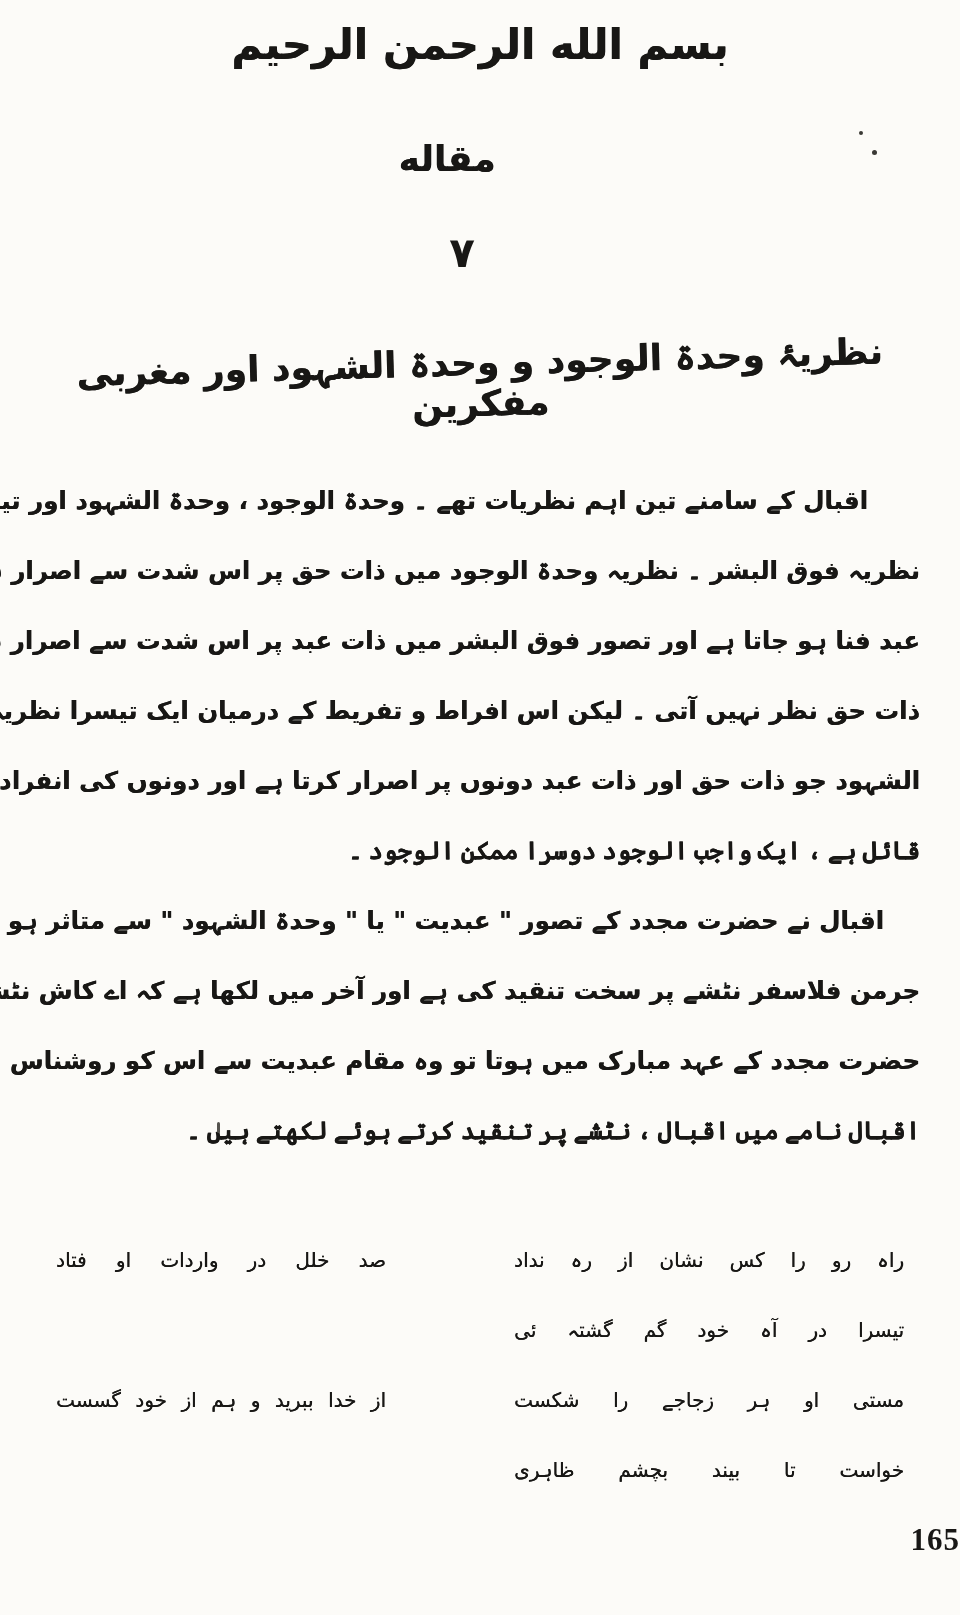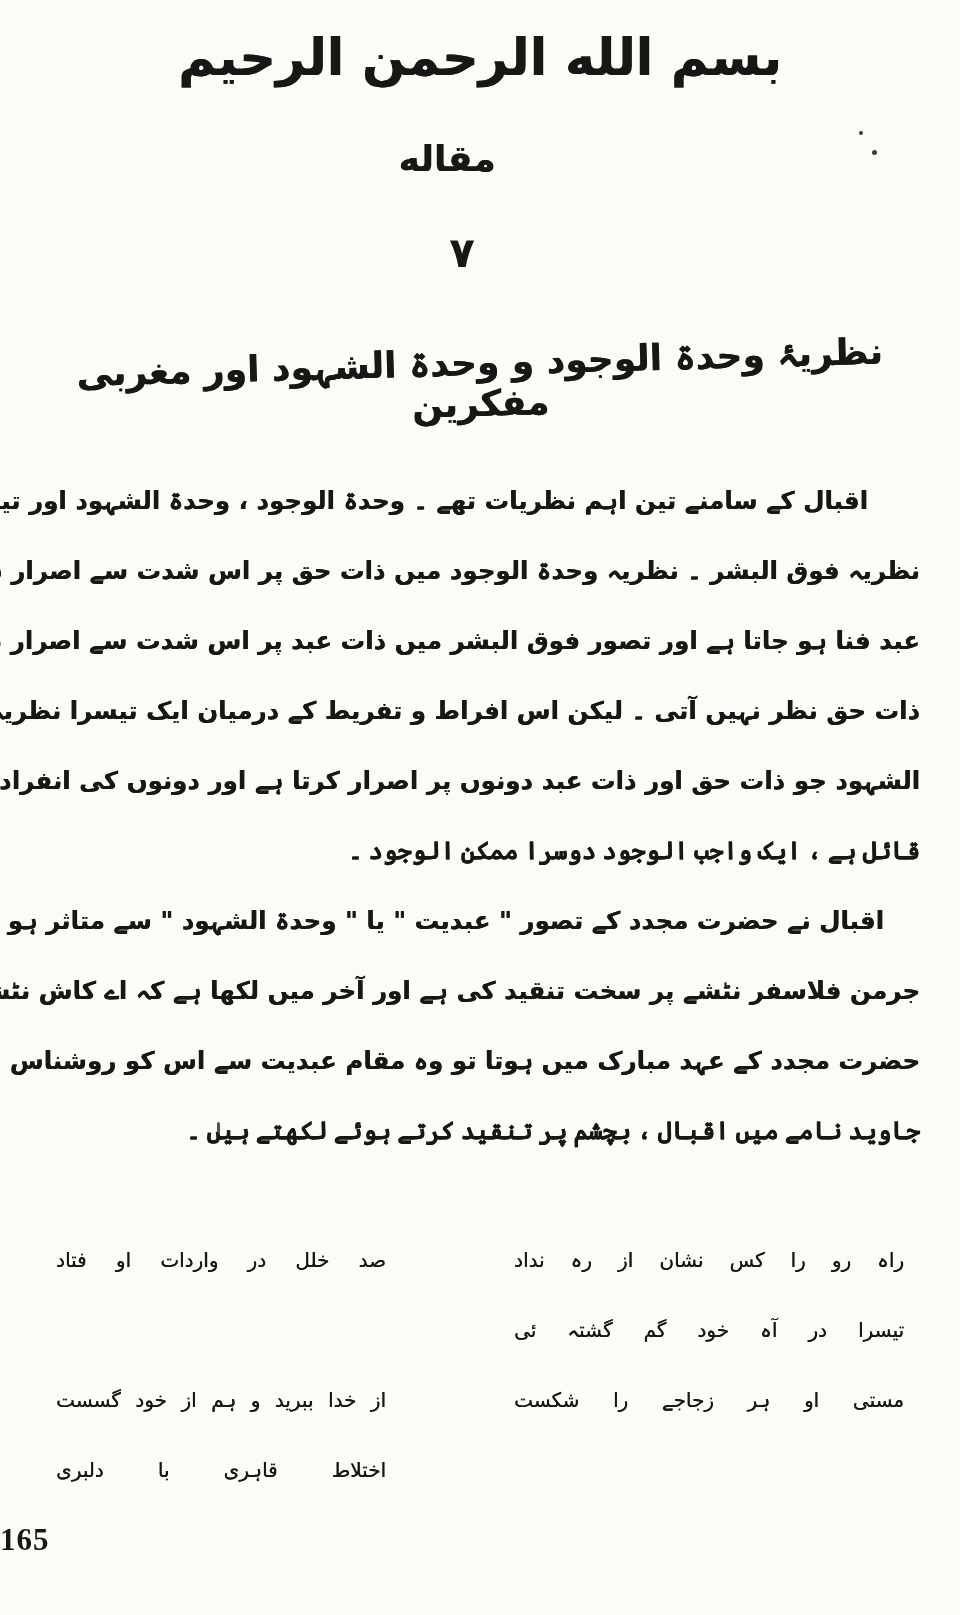"بسم الله الرحمن الرحيم" .bismillah { font-size: 51px -> 42px; top: 28px -> 20px }
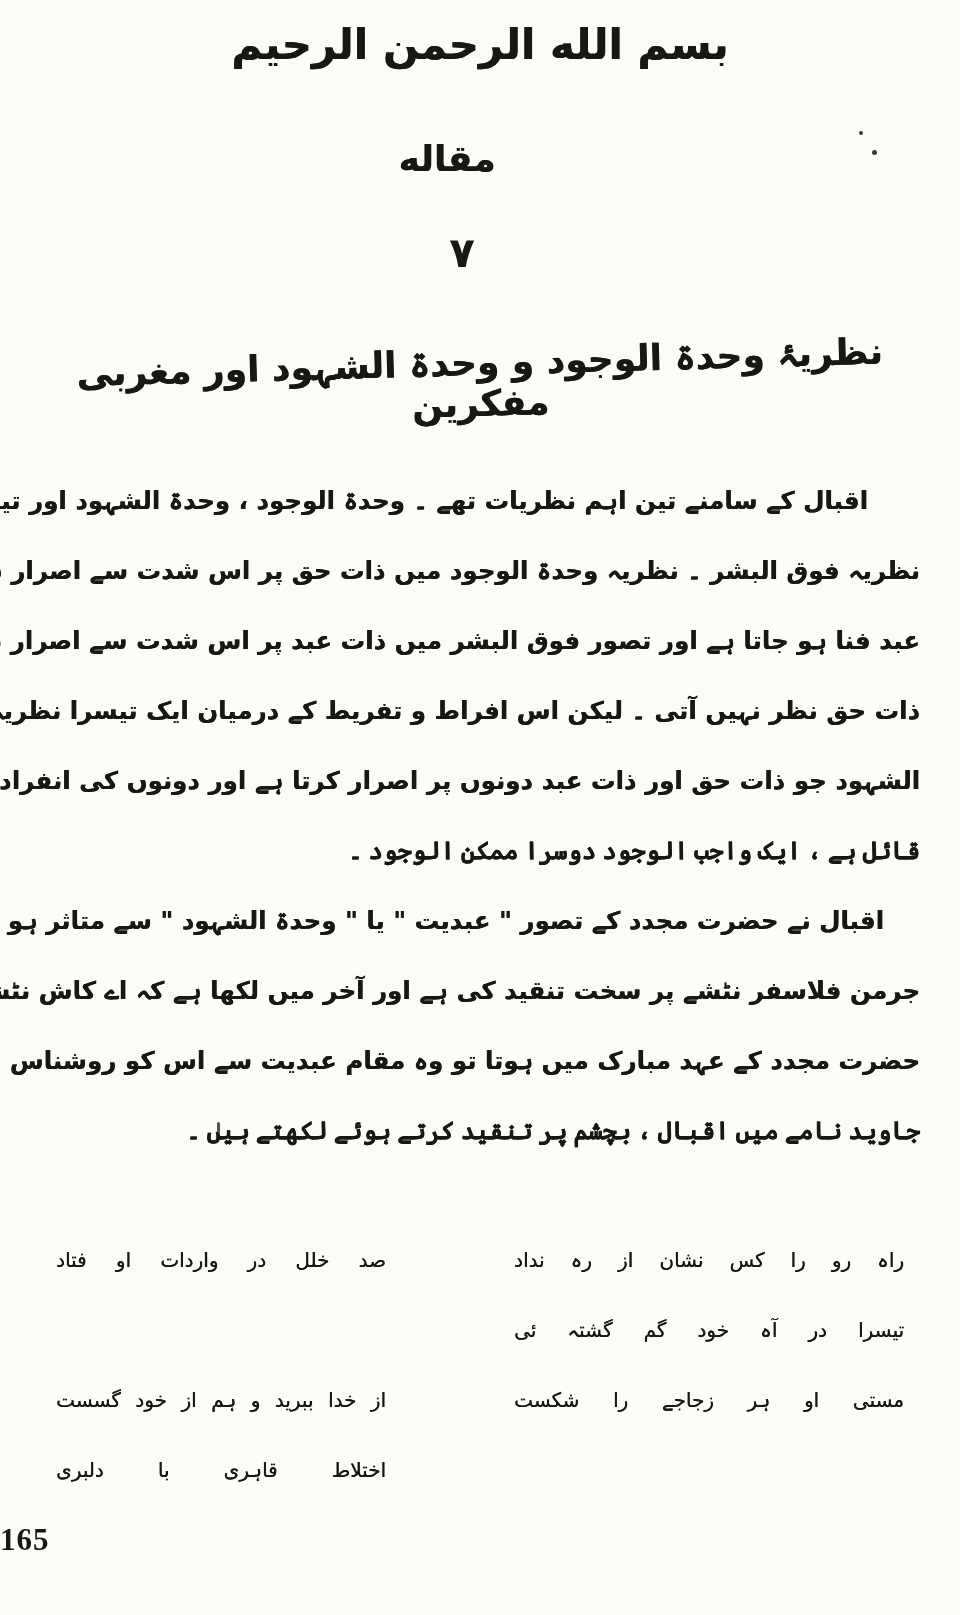"جاوید نامے میں اقبال ،" div.line { text: جاوید نامے میں اقبال ، بچشم -> اقبال نامے میں اقبال ، نٹشے }
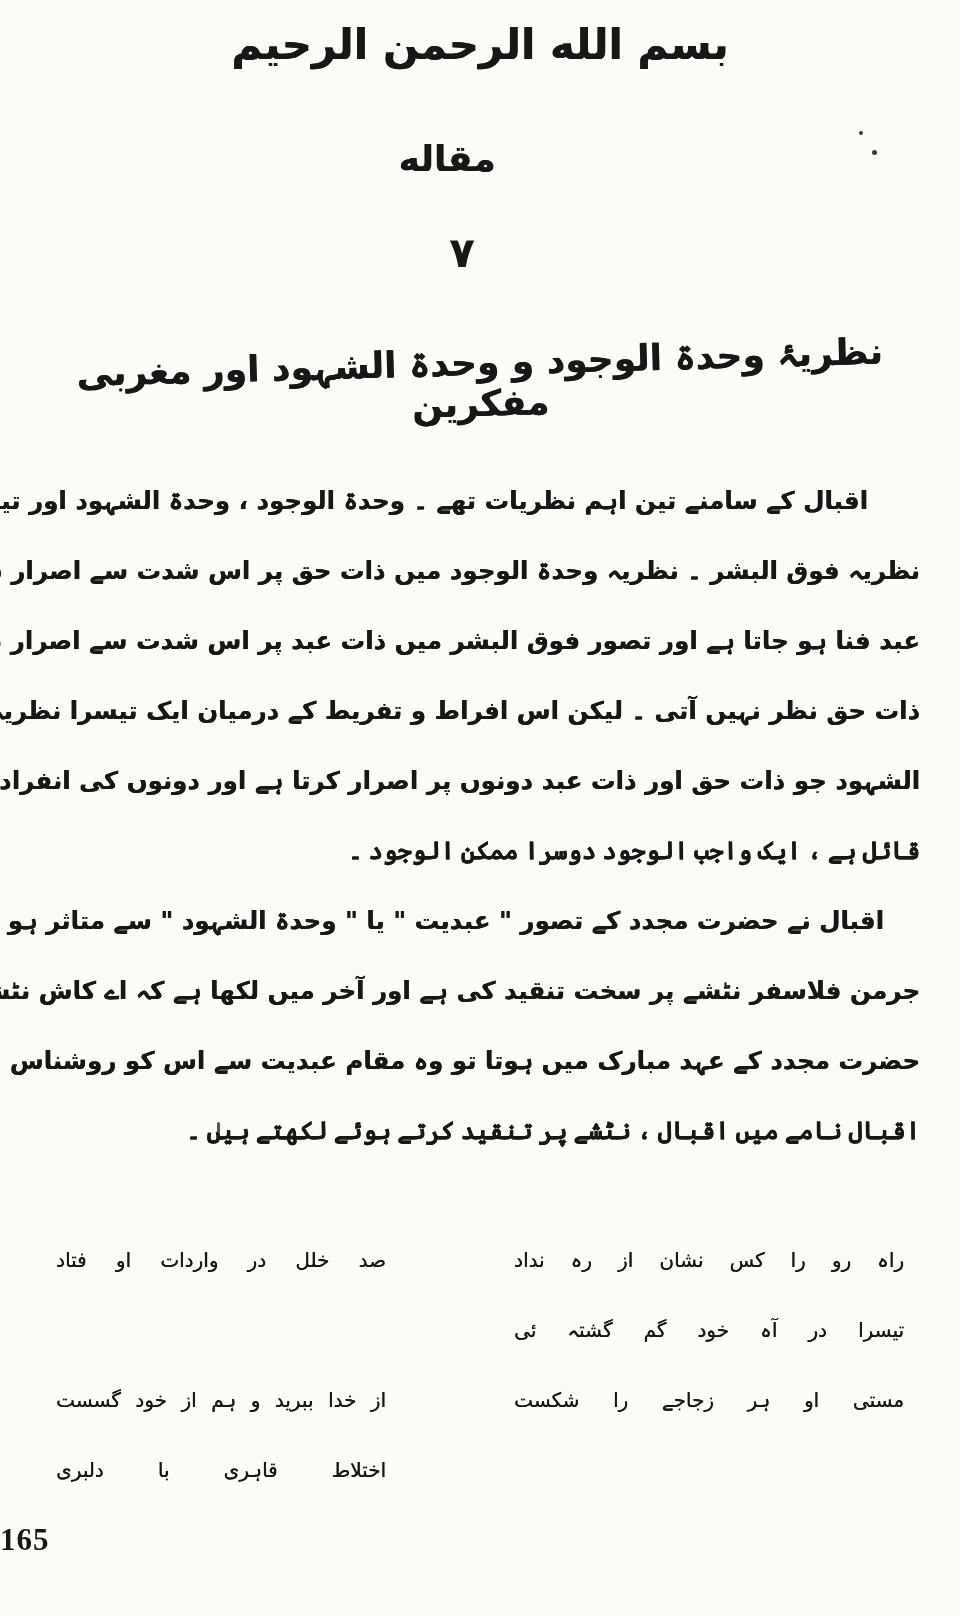"اختلاط قاہری با دلبری" div.hemi { html: <div>اختلاط قاہری با دلبری</div> -> none }
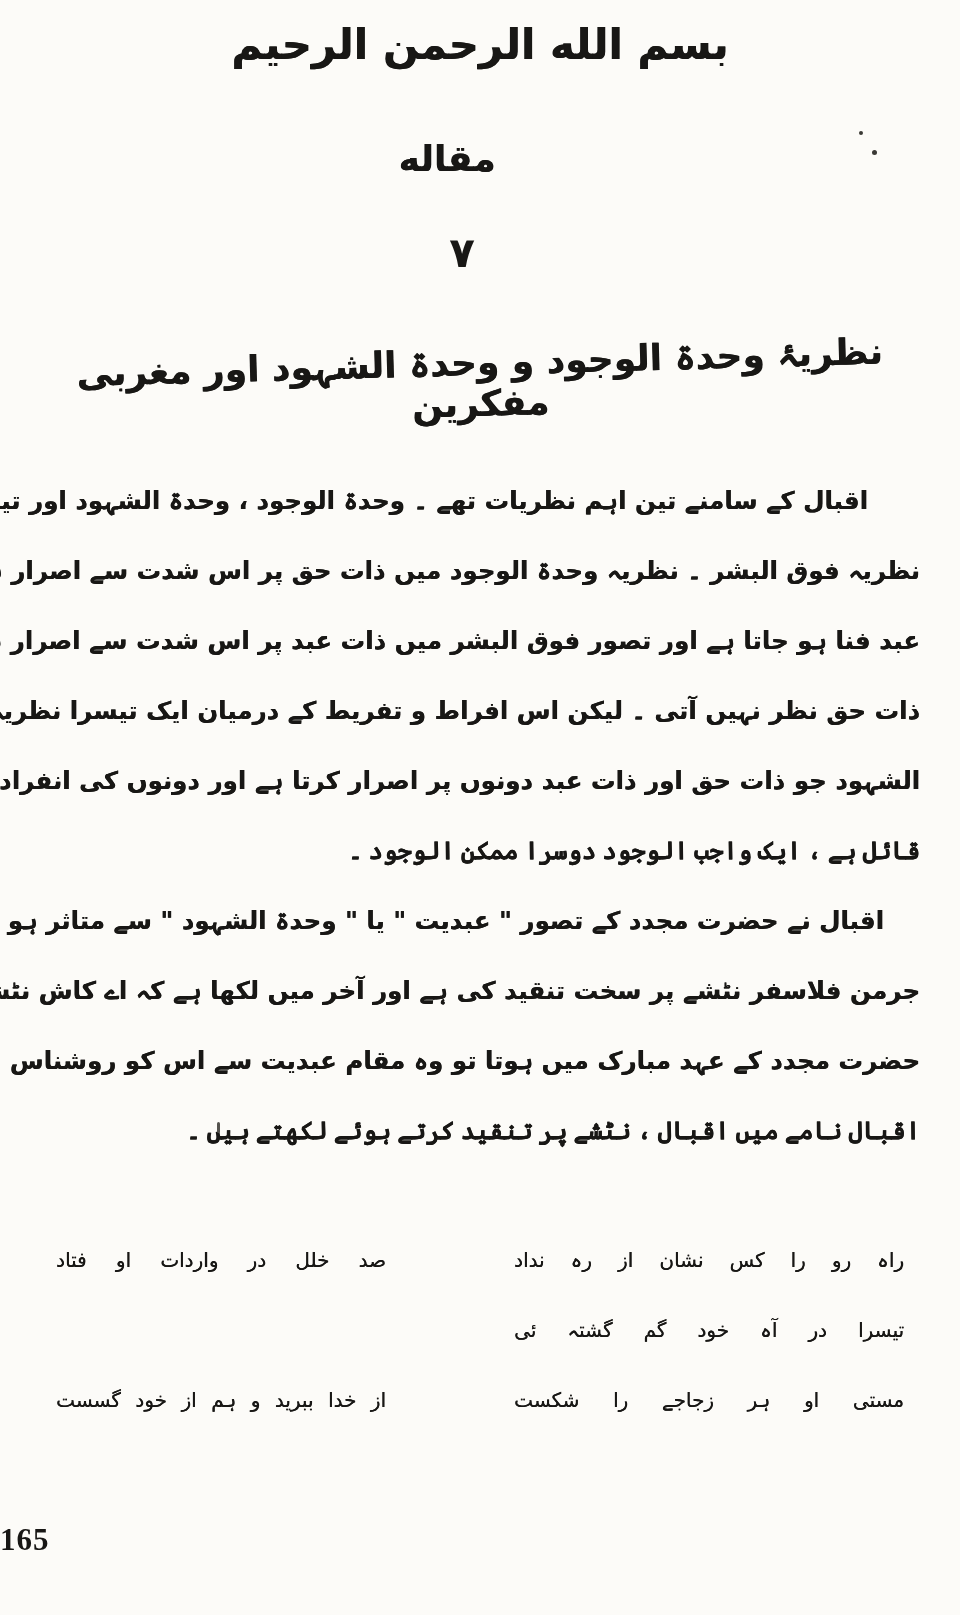"خواست تا بیند بچشم ظاہری" div.hemi { html: none -> <div>خواست تا بیند بچشم ظاہری</div> }
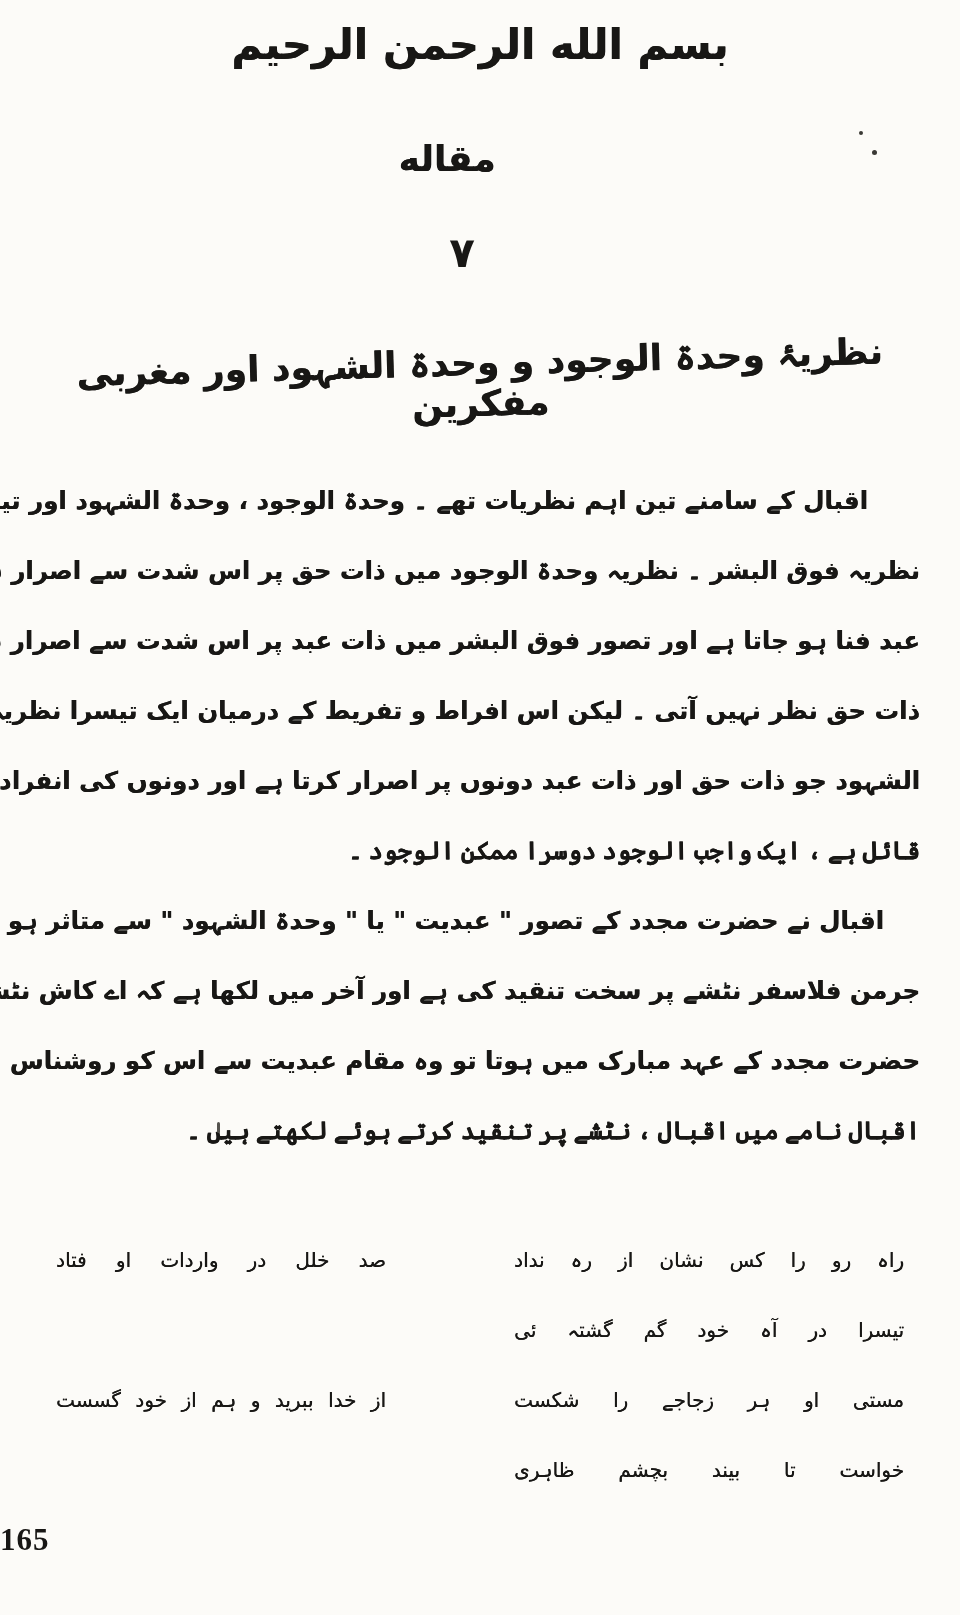"165" .pagenum { text-align: left -> right }
